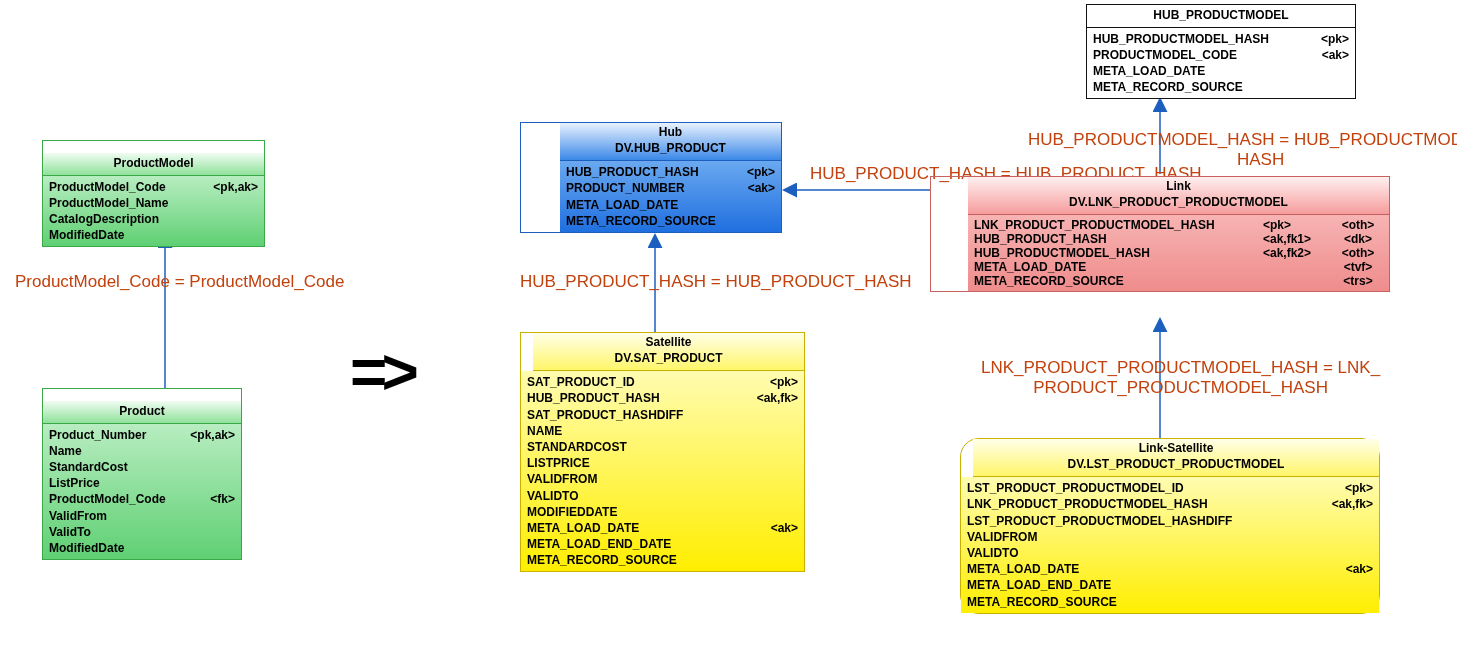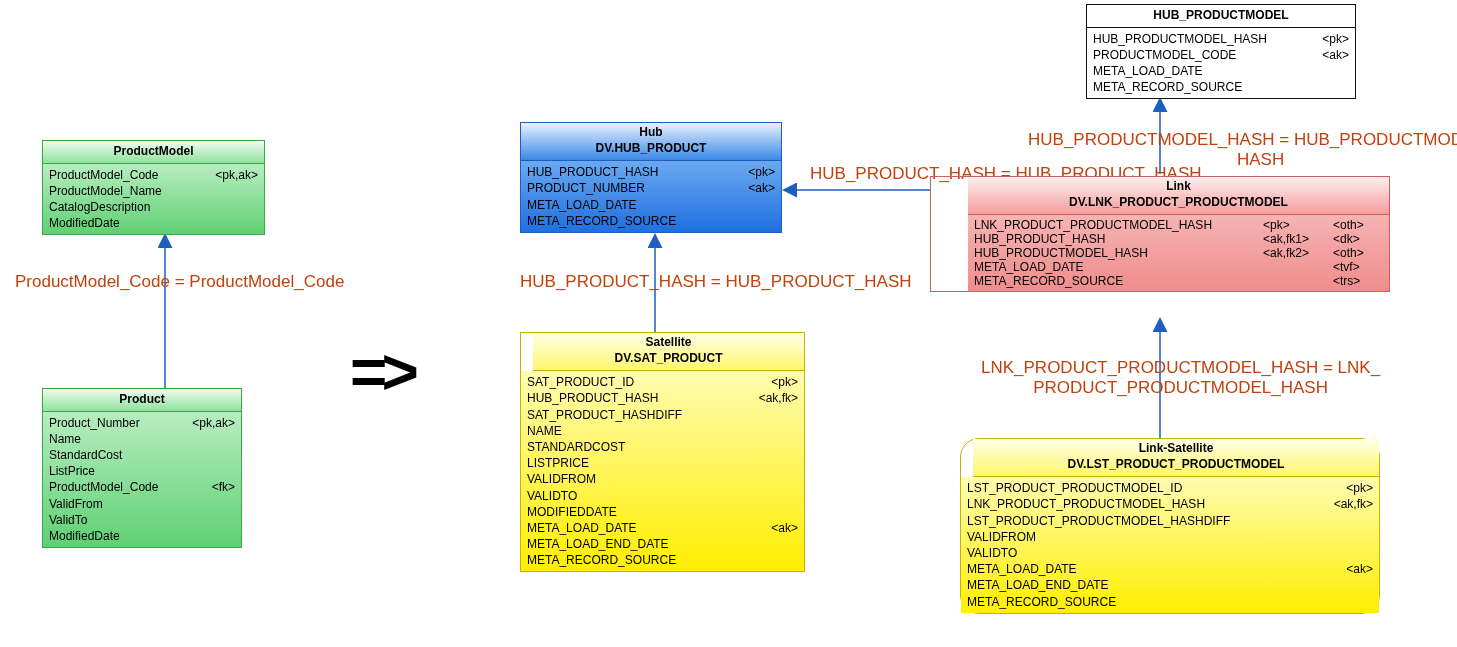"HUB_PRODUCTMODEL_HASH" .entity-body { font-weight: none -> bold }
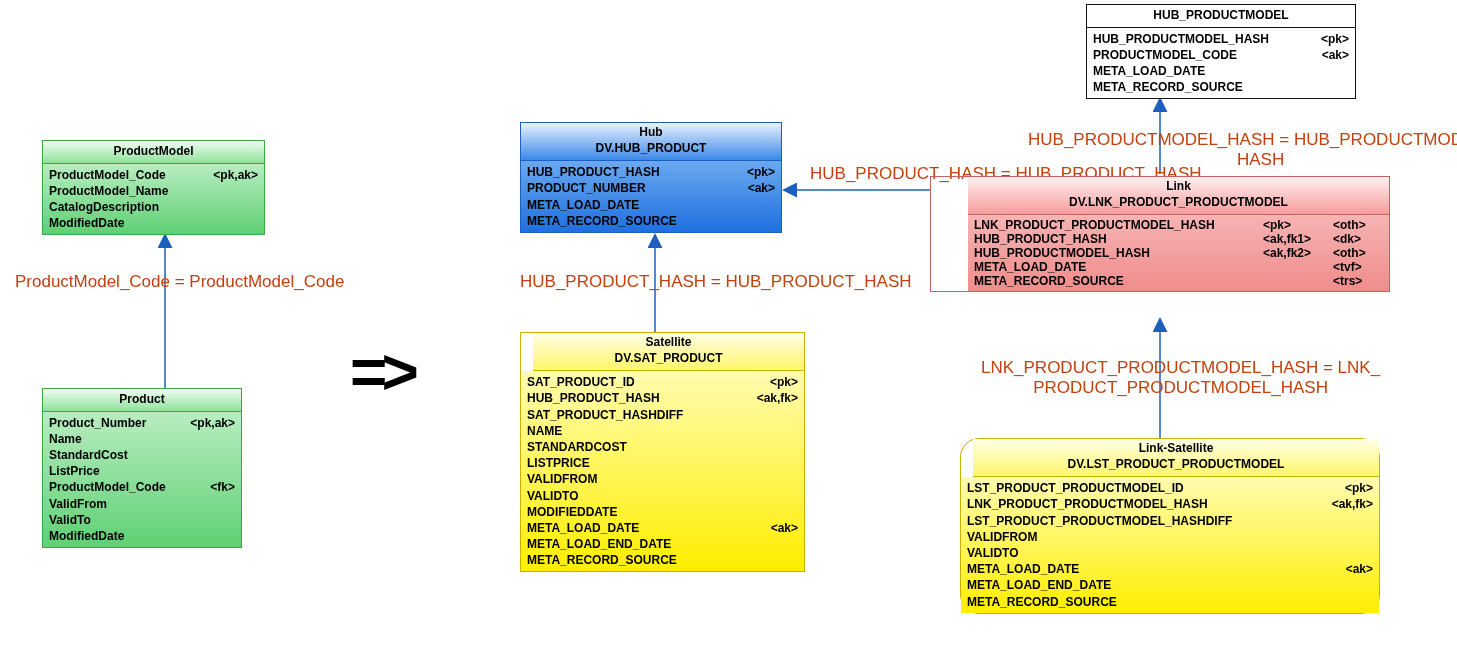"Hub" div.entity { padding-left: none -> 39px }
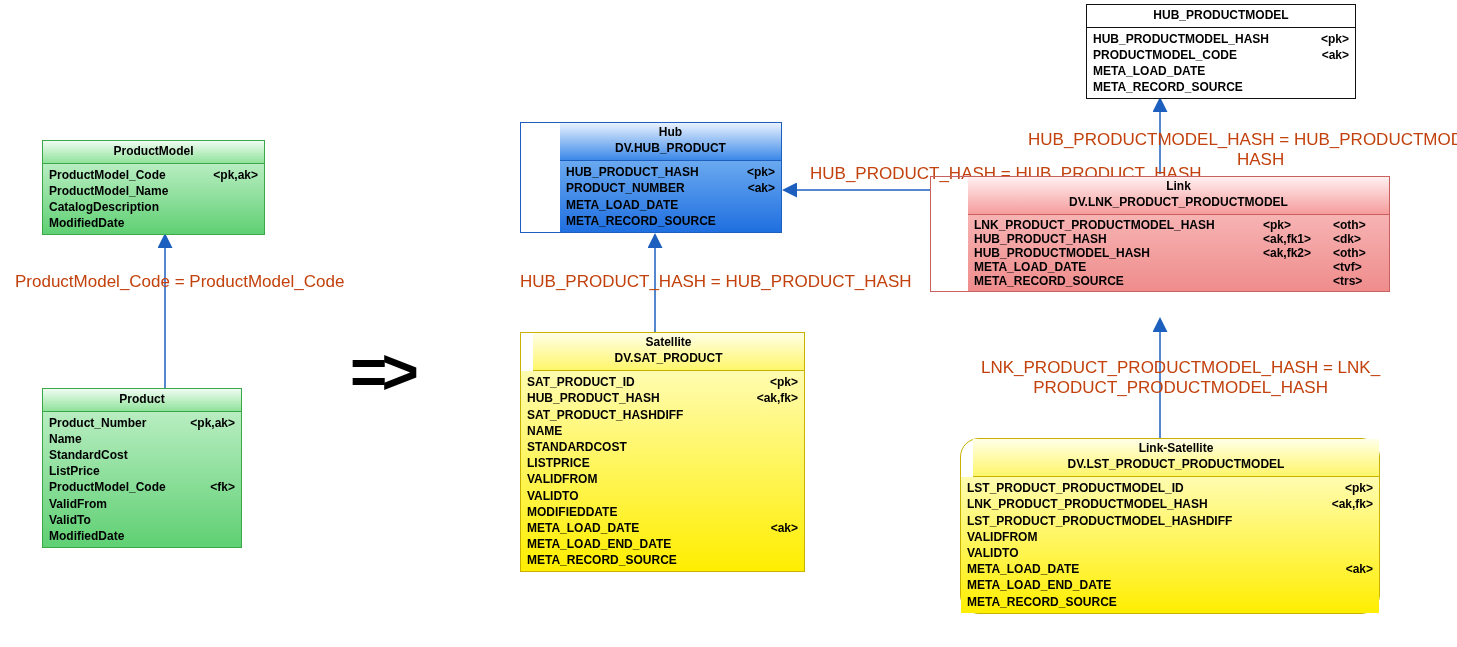"ProductModel" .green .entity-header { margin-top: none -> 12px }
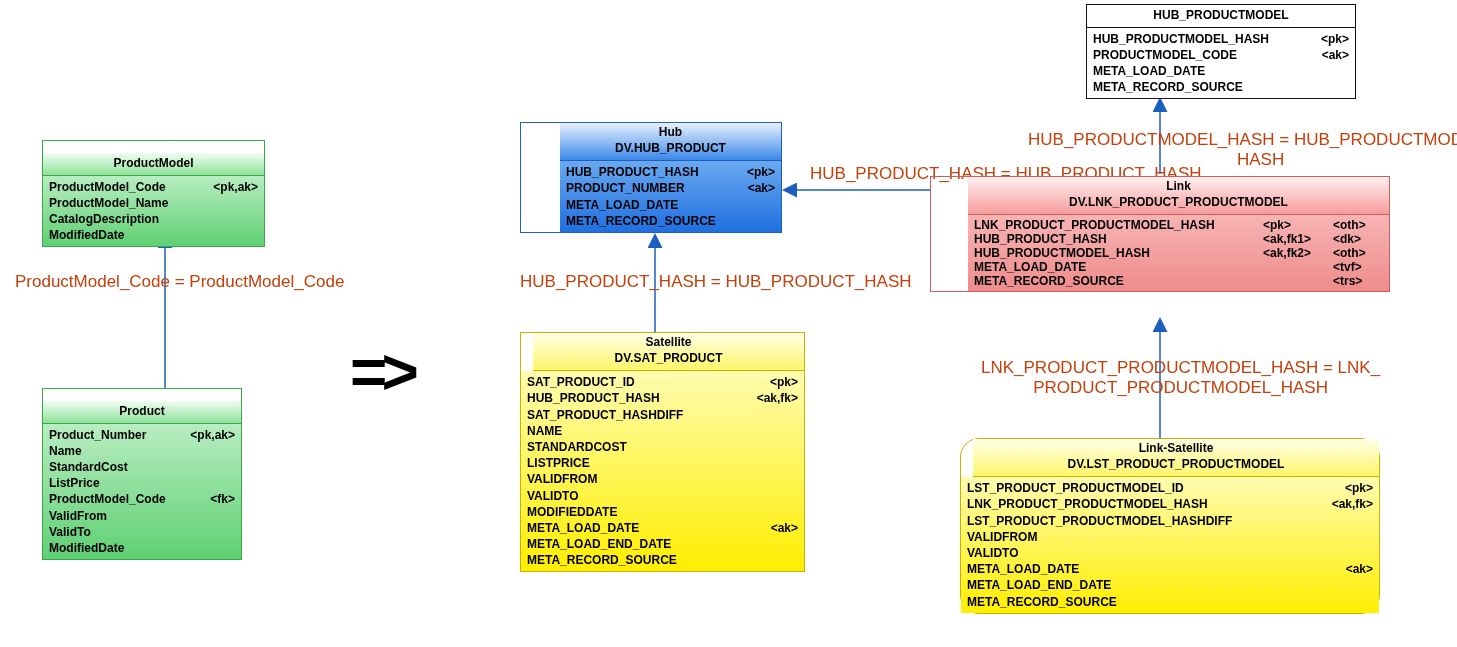"<oth>" .link-row .k2 { text-align: left -> center }
